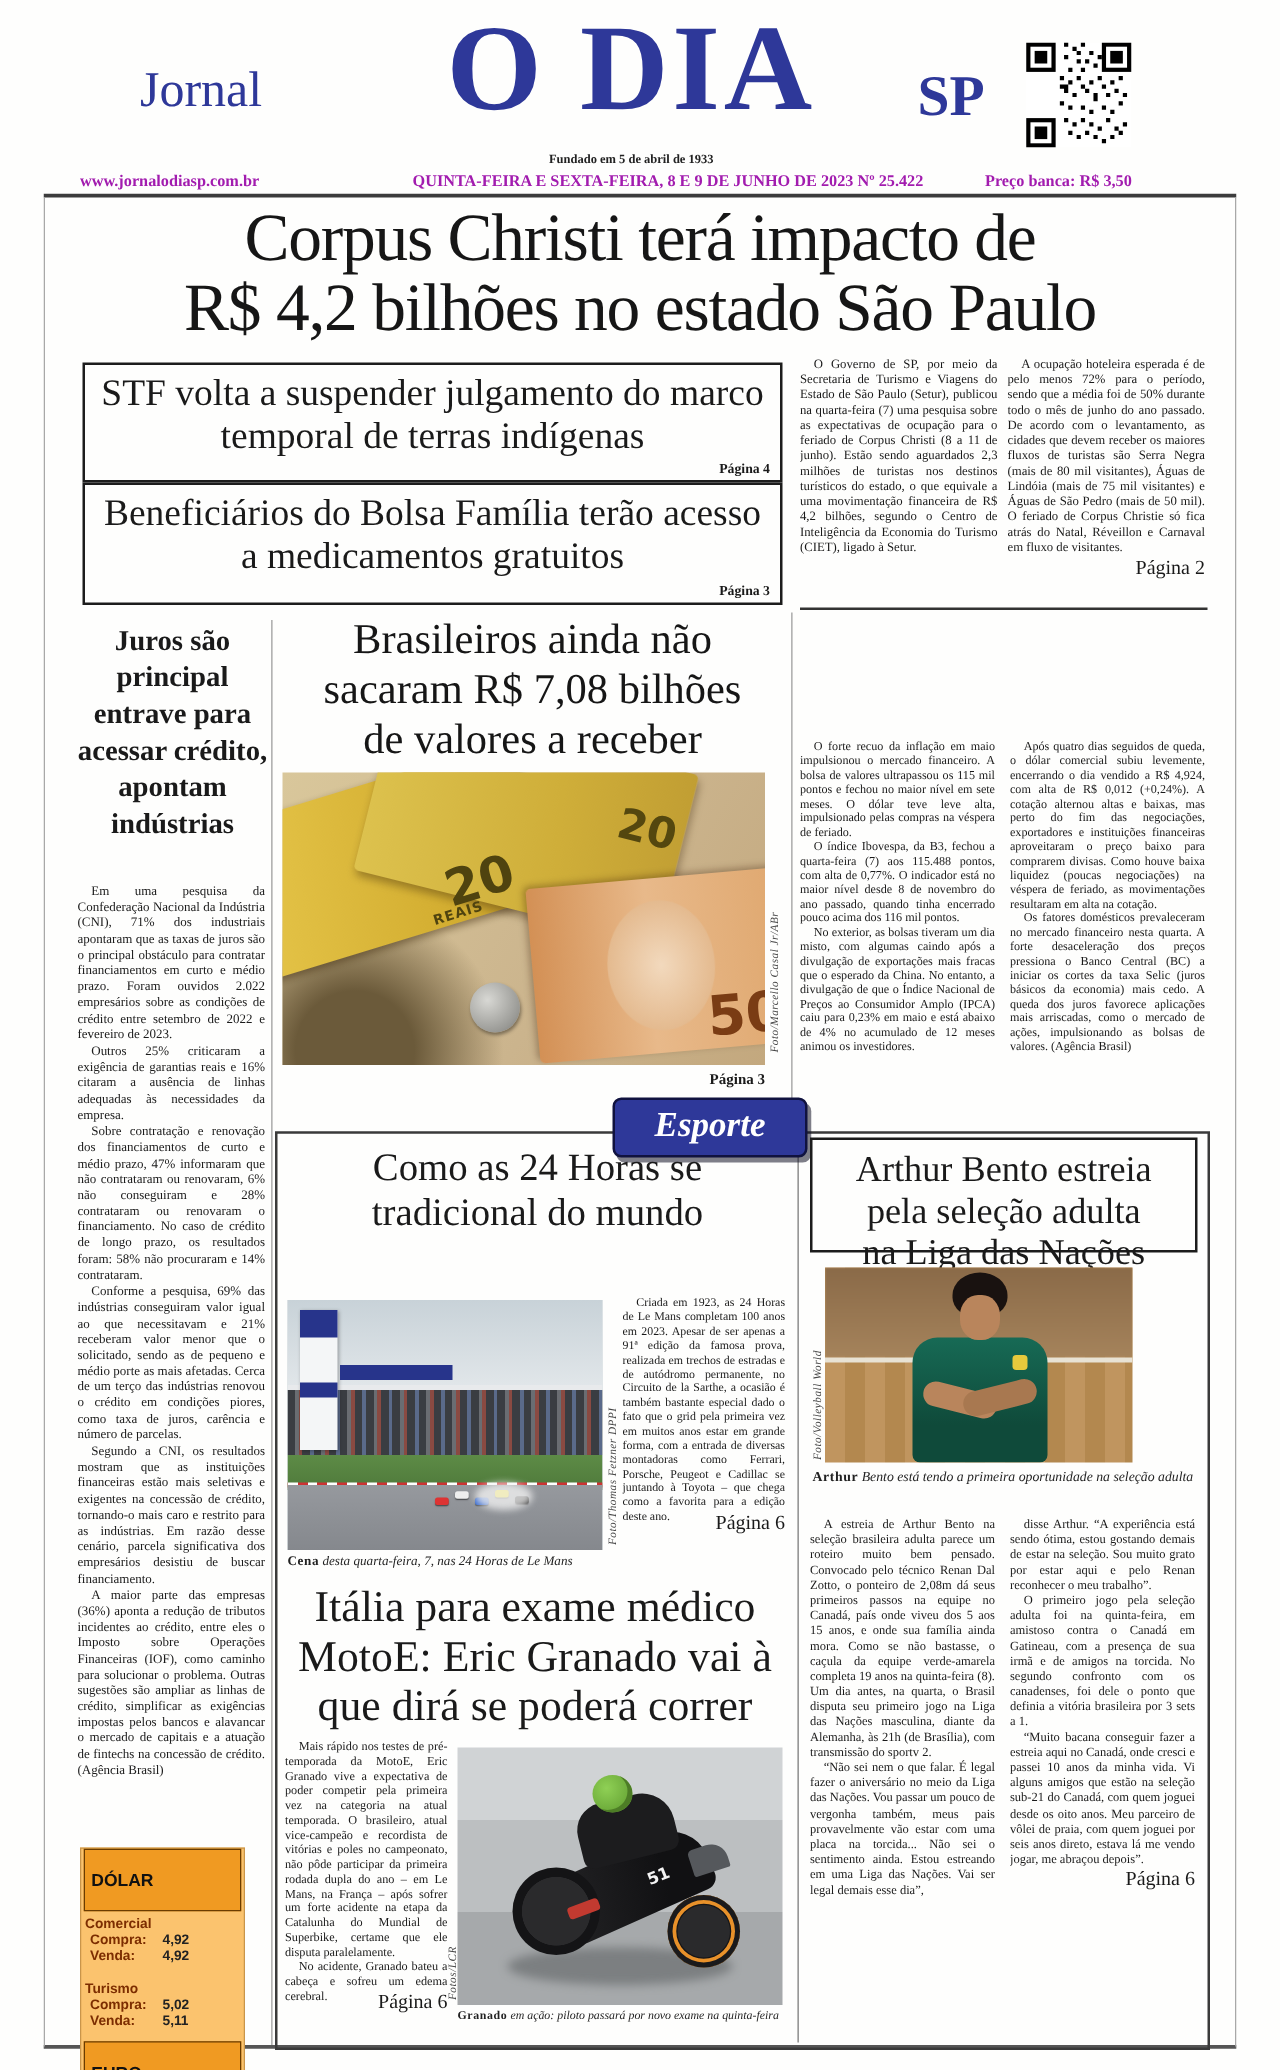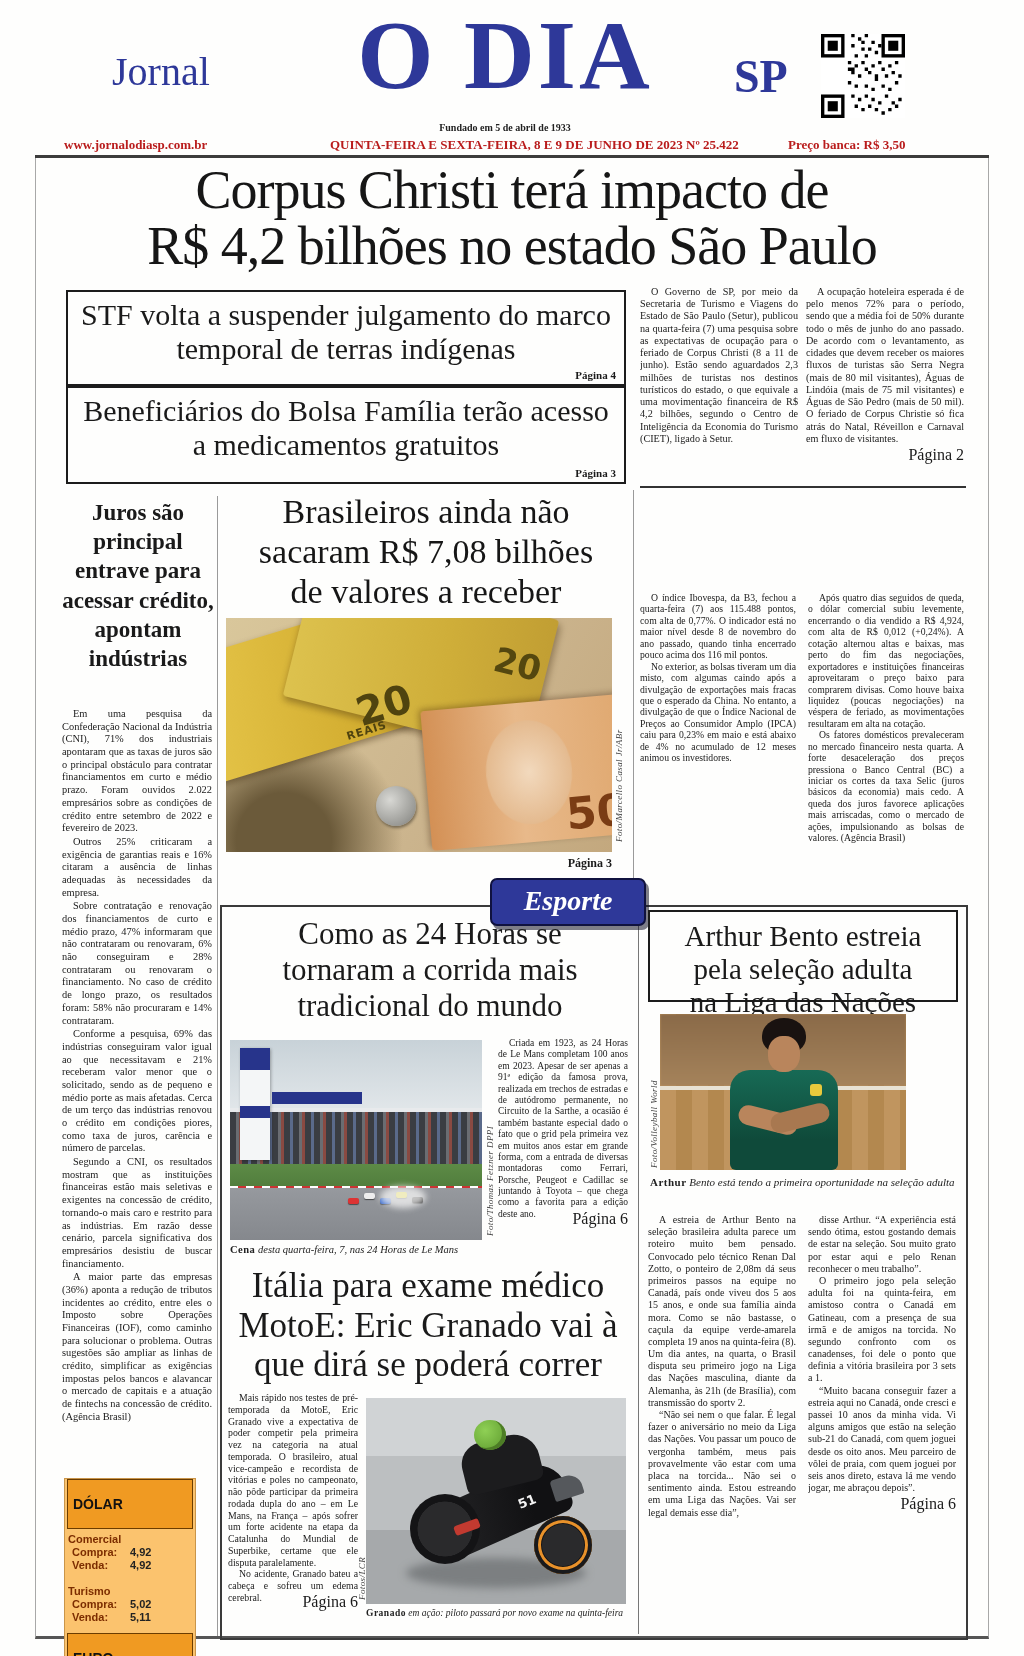"www.jornalodiasp.com.br" .infobar { color: #b91c1c -> #a21caf }
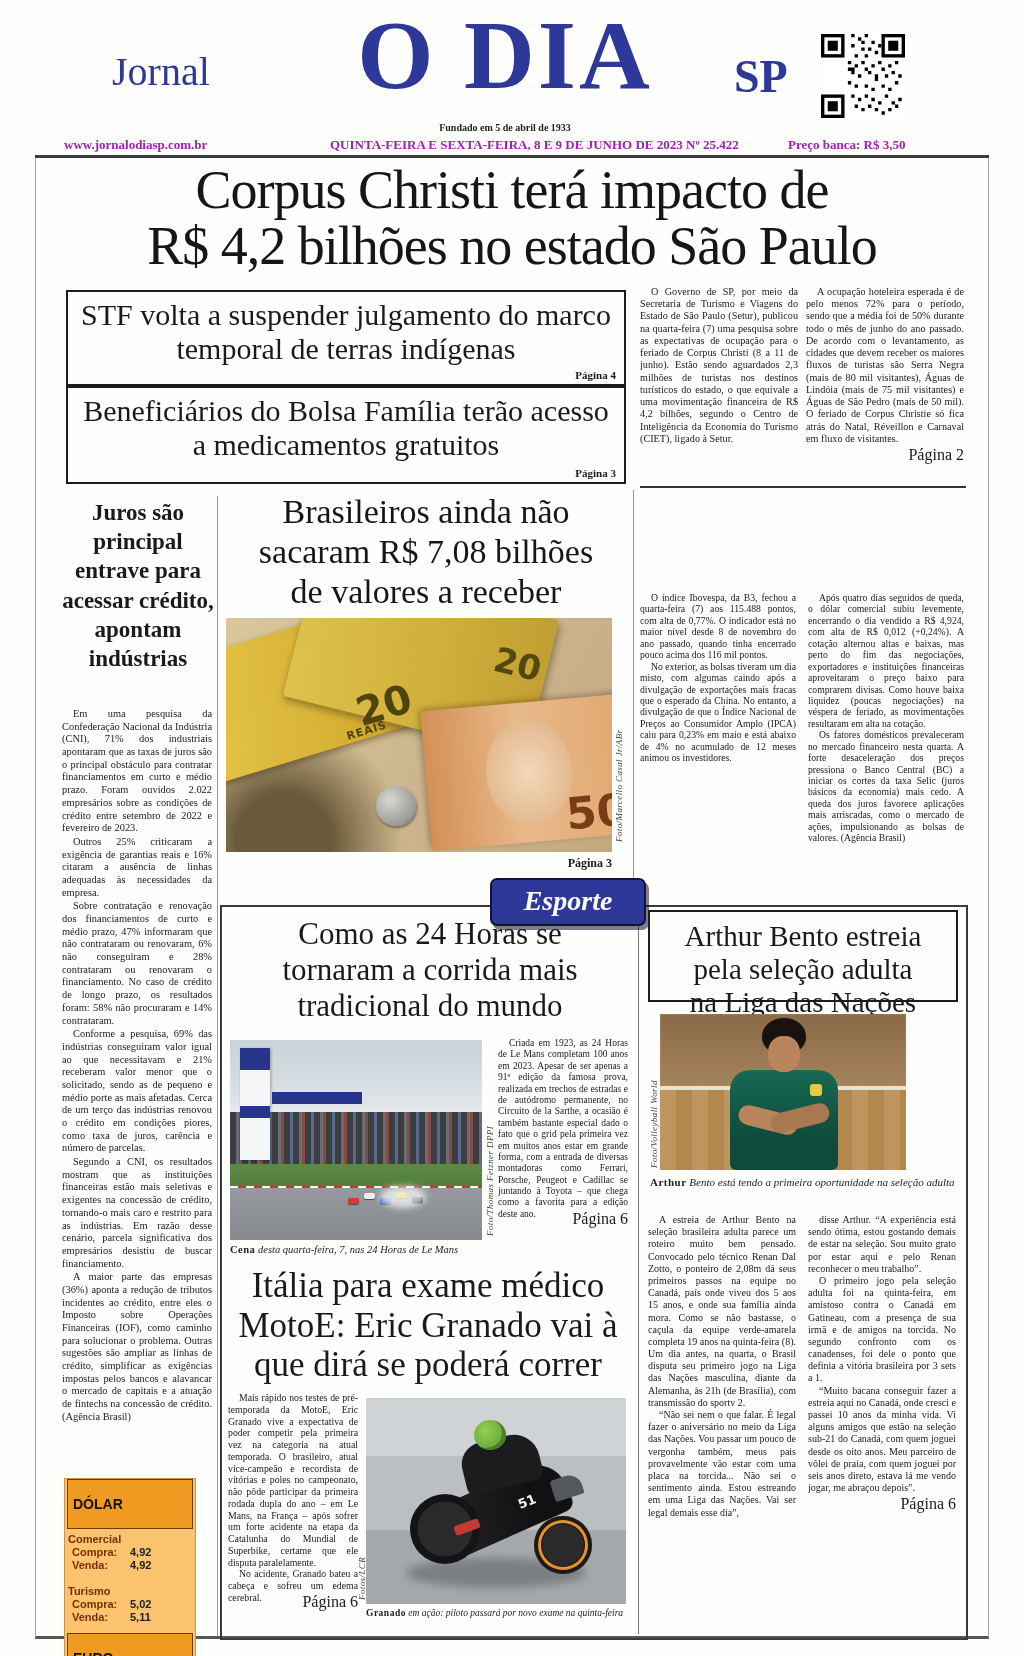"O forte recuo da inflação" p { html: none -> <p>O forte recuo da inflação em maio impulsionou o mercado financeiro. A bolsa de valores ultrapassou os 115 mil pontos e fechou no maior nível em sete meses. O dólar teve leve alta, impulsionado pelas compras na véspera de feriado.</p> }
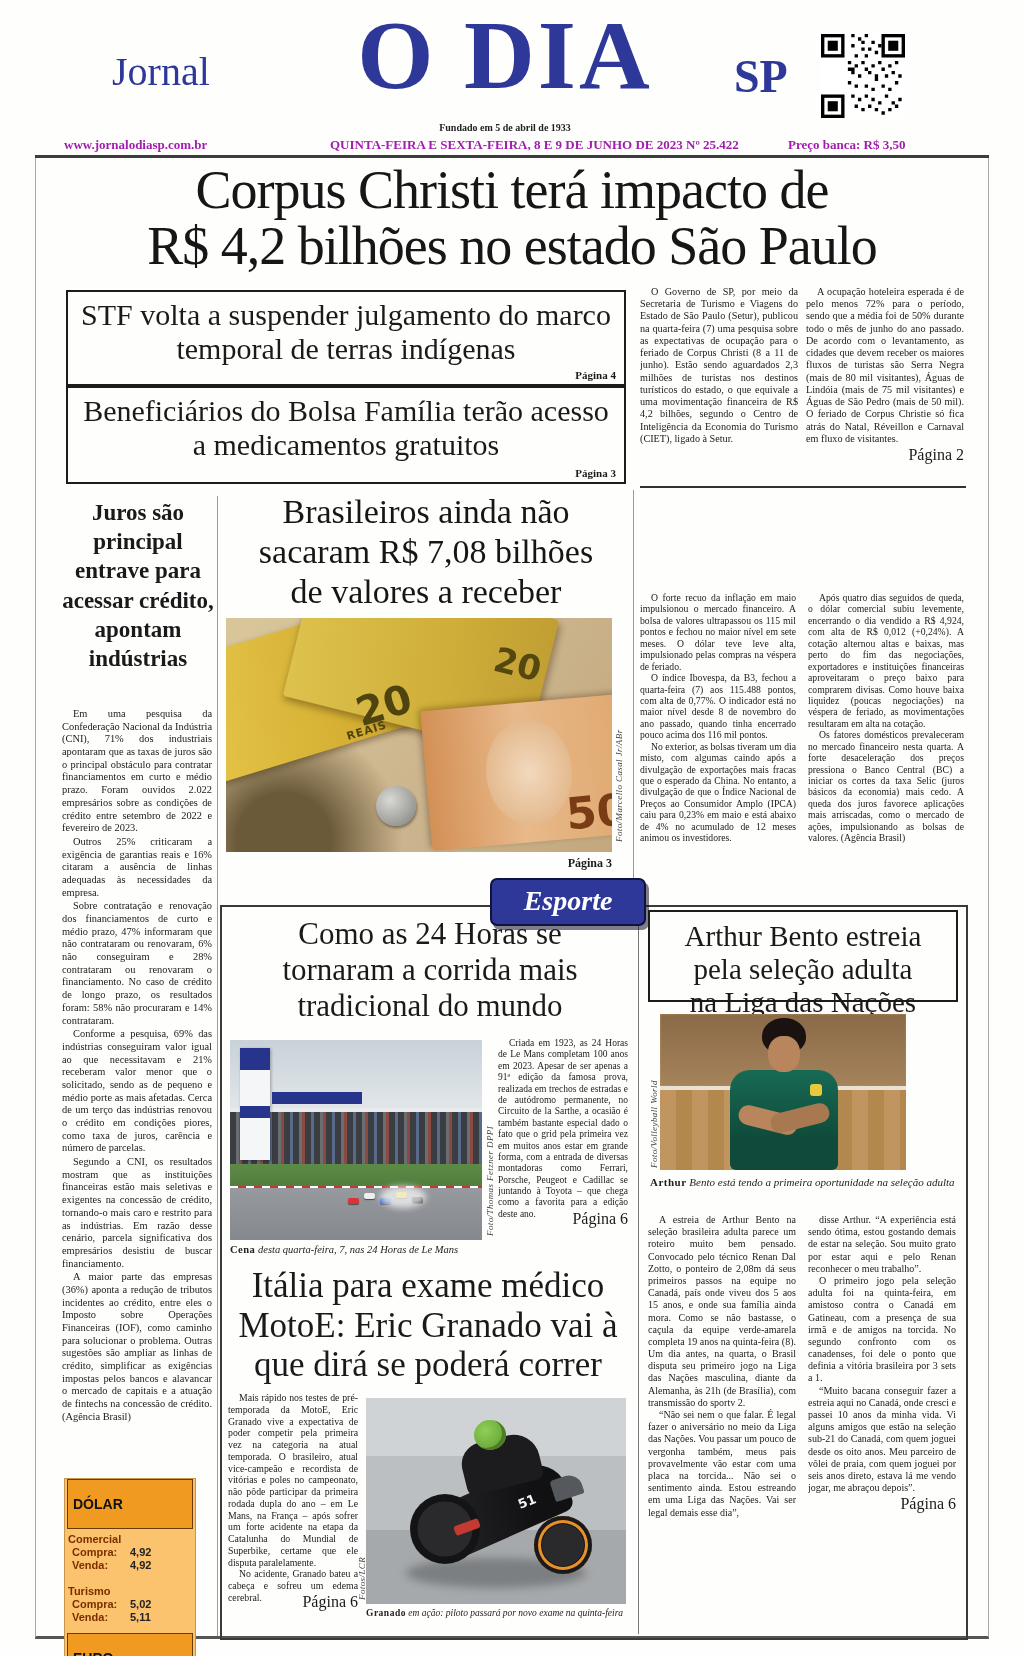"tornaram a corrida mais" span { html: <span>tornaram a corrida mais</span> -> none }
